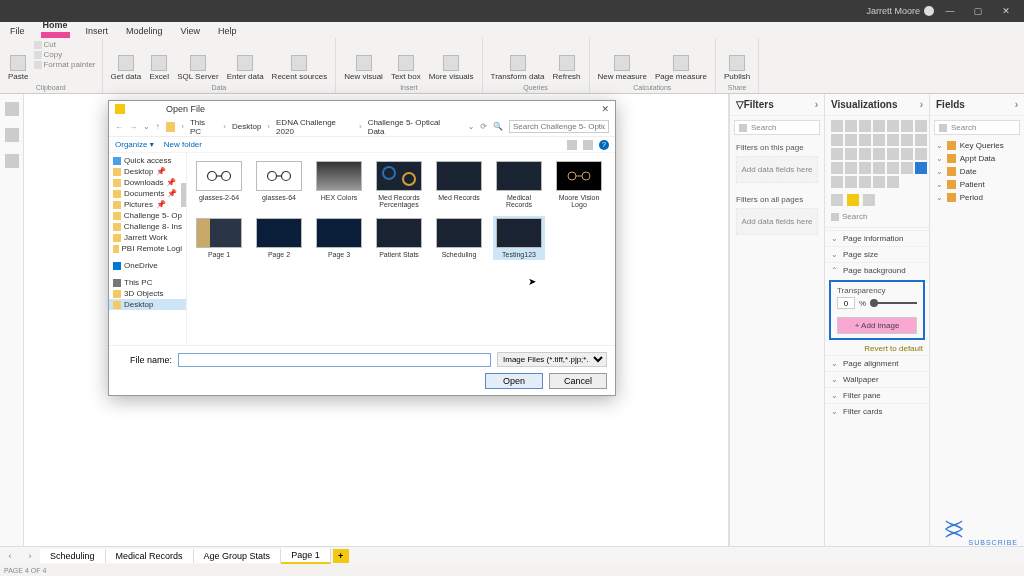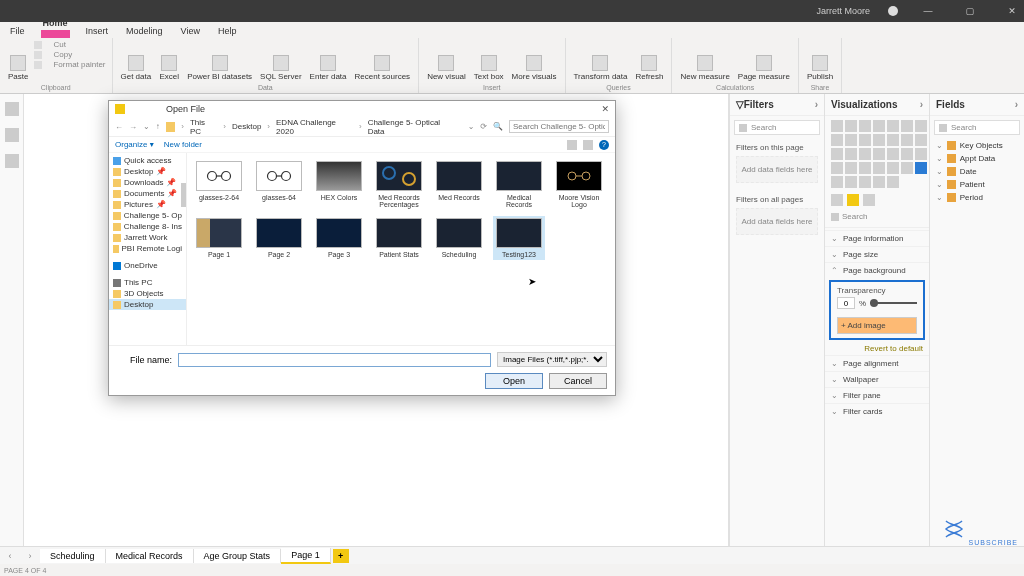"Jarrett Moore" .titlebar .title-right { gap: 18px -> 4px; padding-right: none -> 6px }
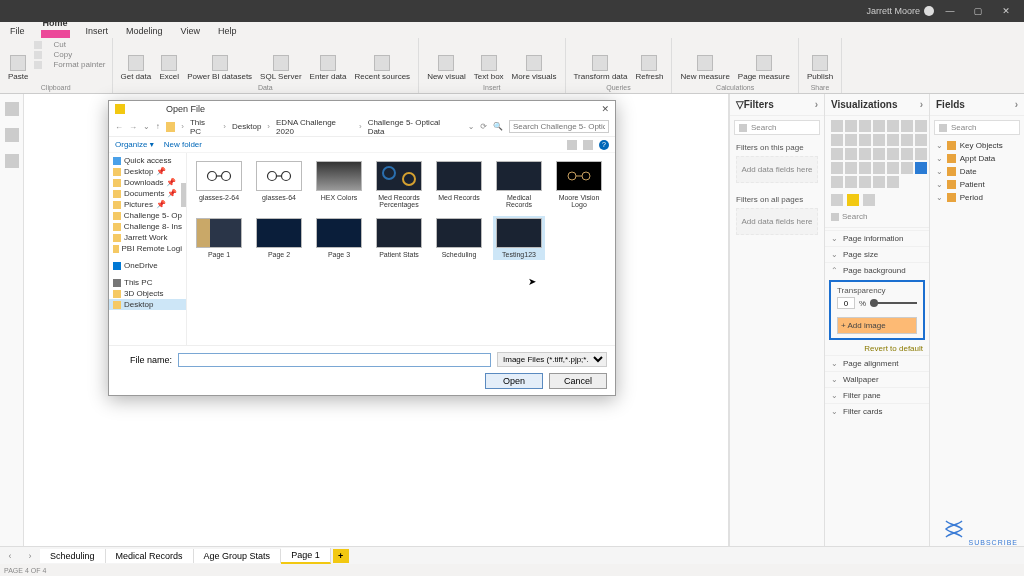"Home" .menubar .tab.active { border-bottom: 8px solid #ec4899 -> 6px solid #ec4899 }
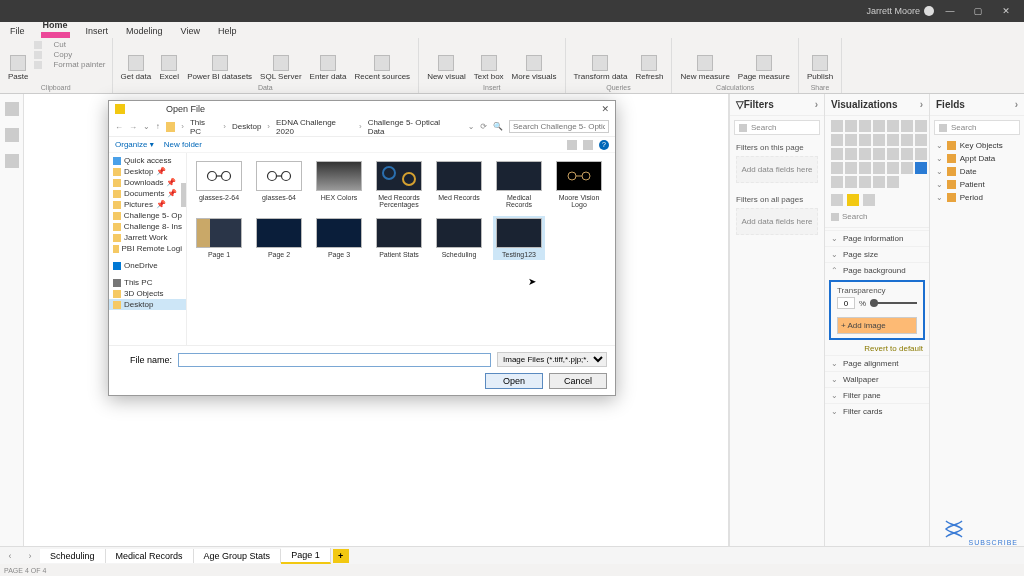"Cut" .clipboard-mini { gap: 11px -> 1px }
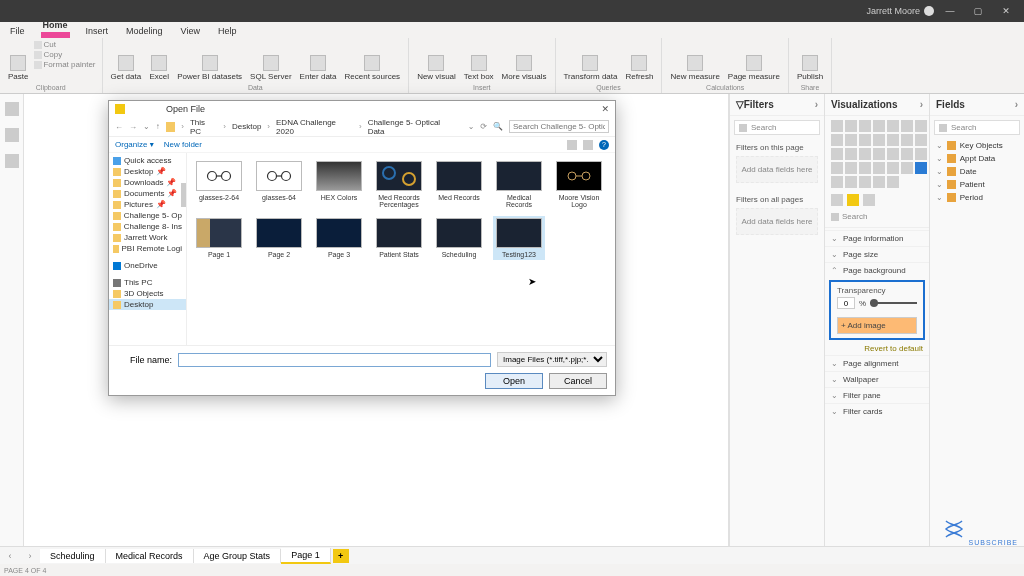"Power BI datasets" div.ribbon-btn { html: <div> <div></div> <span>Power BI datasets</span> </div> -> none }
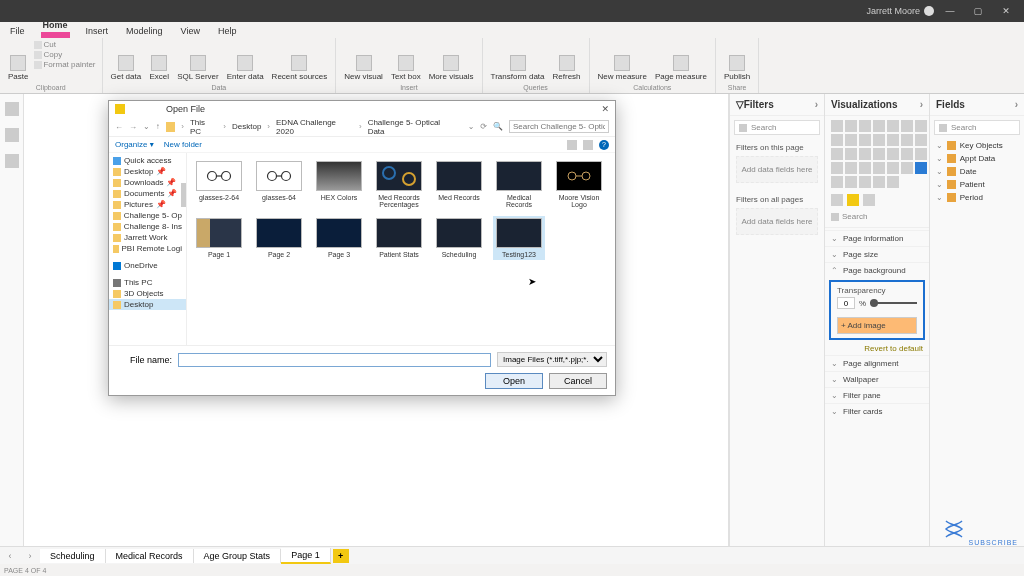"Key Objects" span { text: Objects -> Queries }
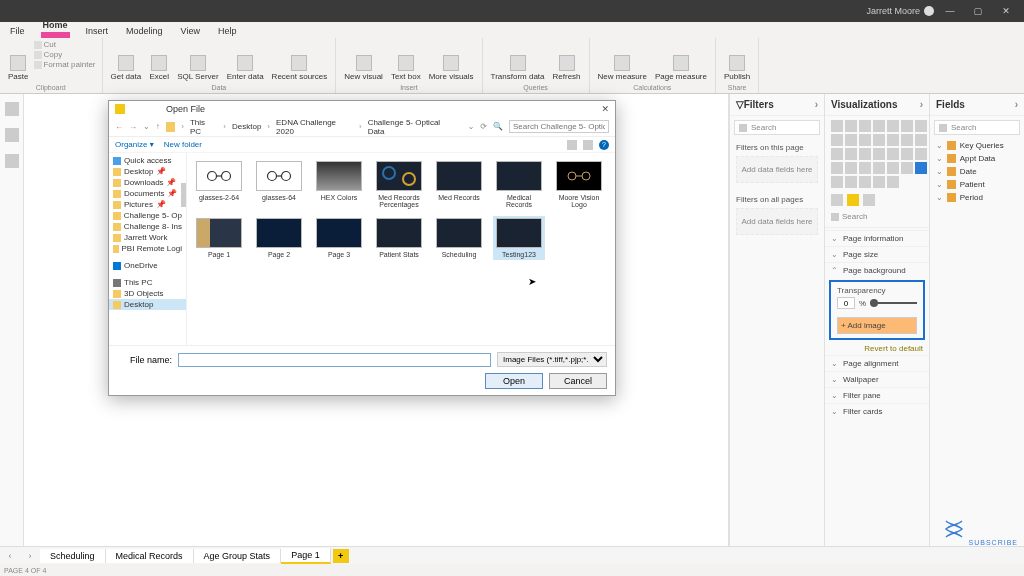"+ Add image" .add-image-btn { background: #fdba74 -> #f9a8d4; text-align: left -> center }
